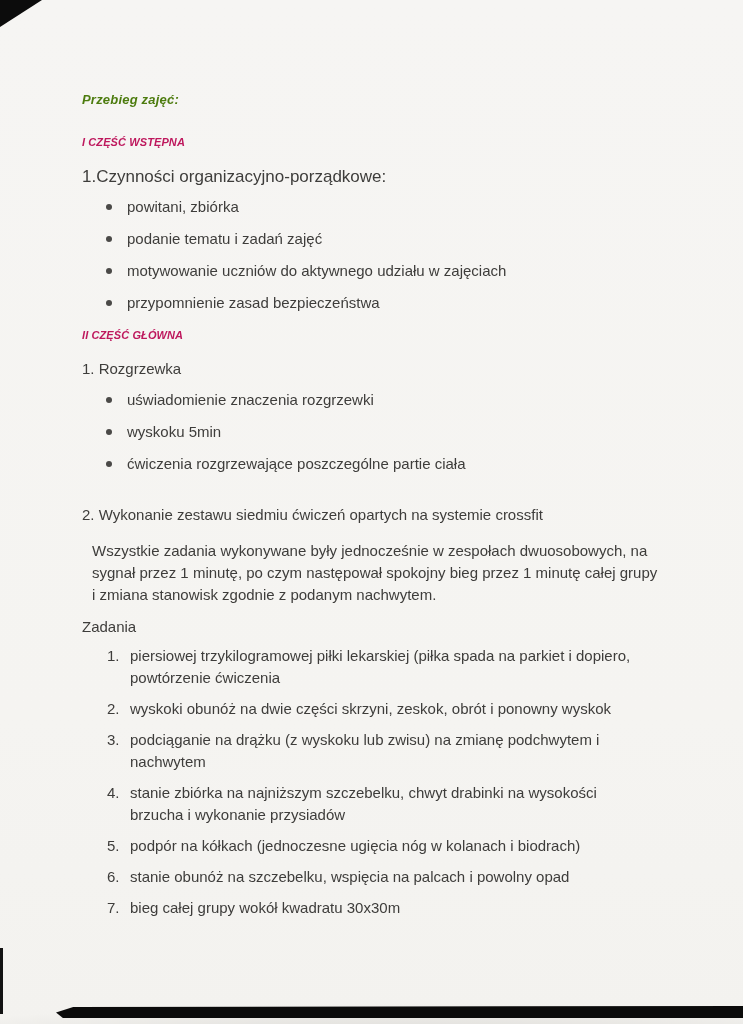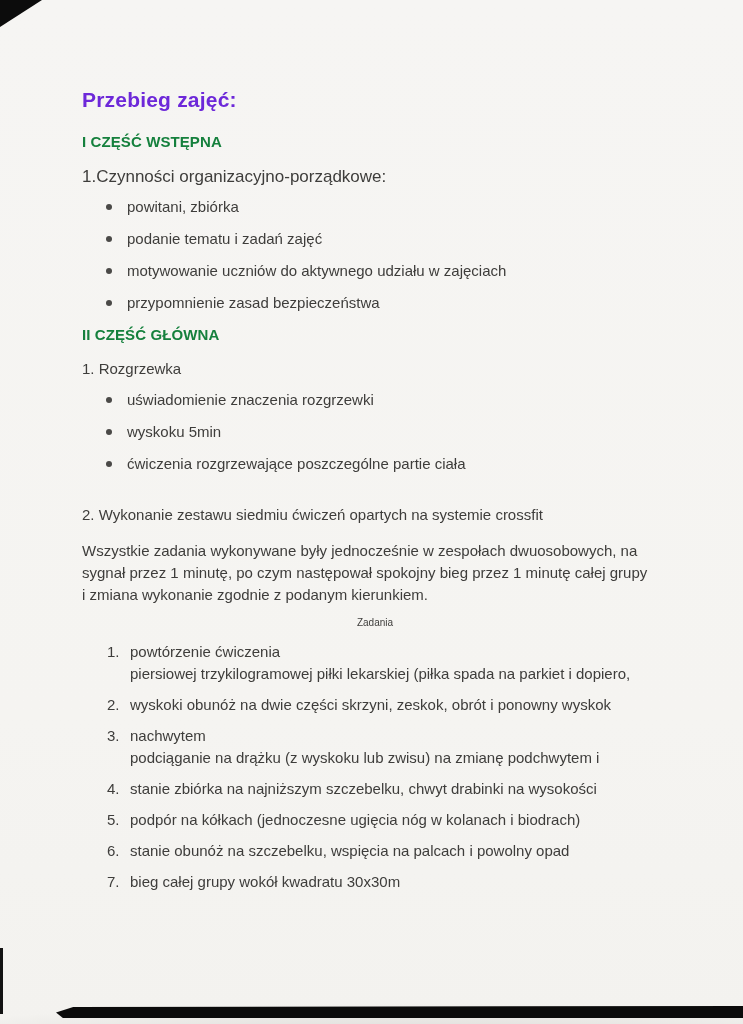"Przebieg zajęć:" .doc-title { color: #6d28d9 -> #4d7c0f; font-size: 21px -> 13px; font-style: none -> italic }
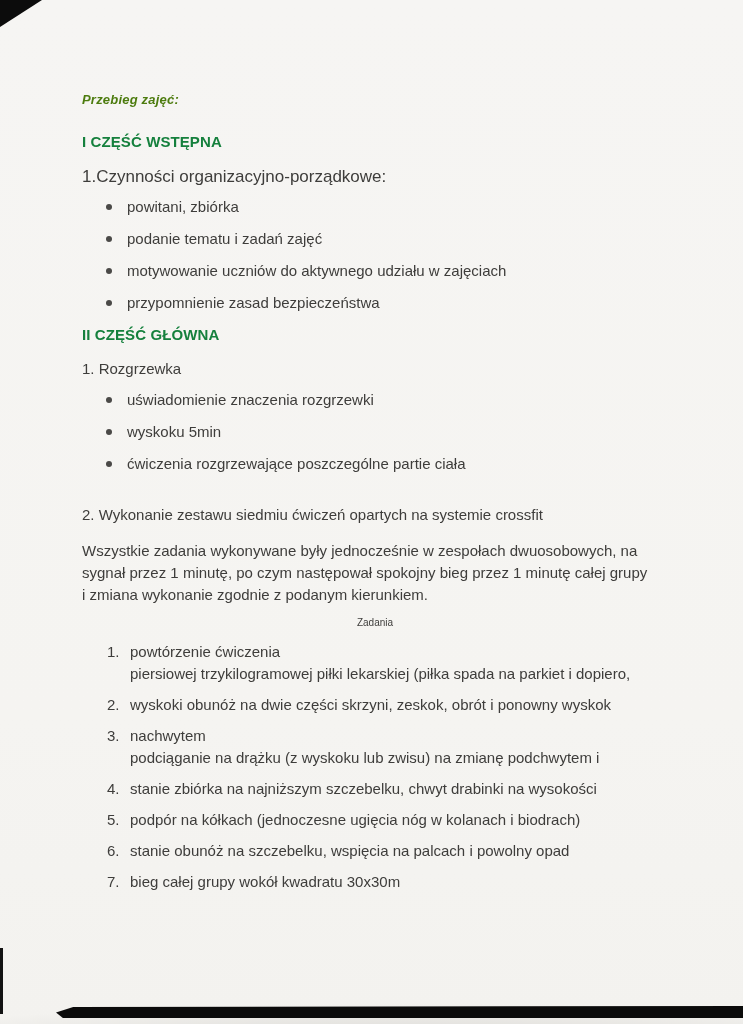"I CZĘŚĆ WSTĘPNA" .section-heading { color: #15803d -> #be185d; font-size: 15px -> 11px; font-style: none -> italic }
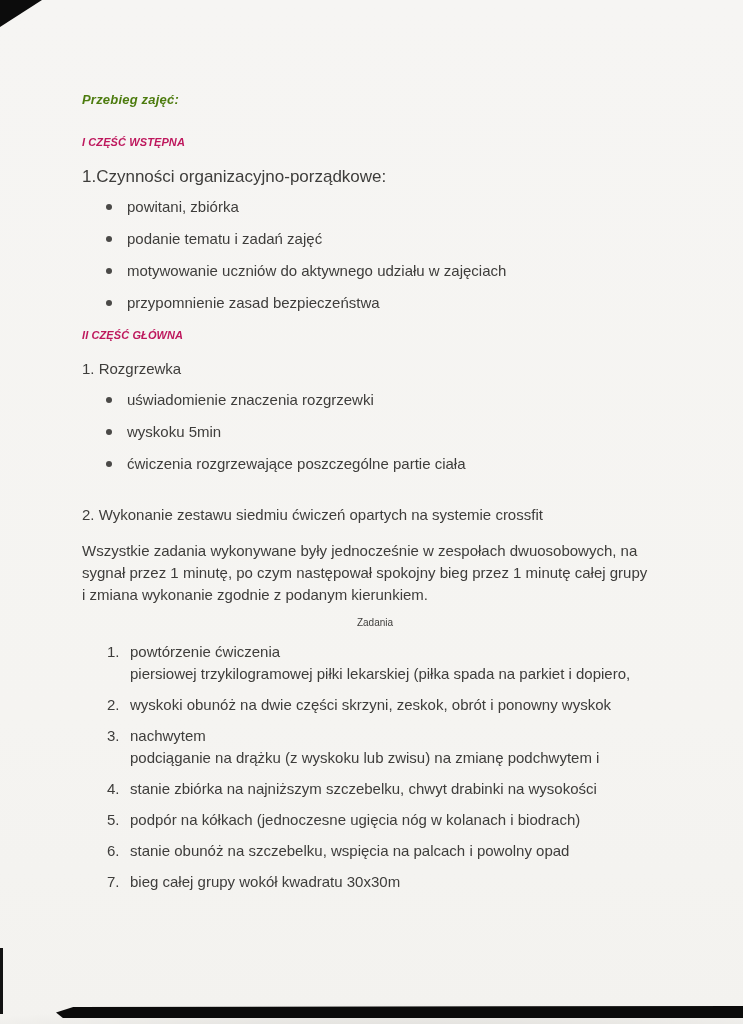"Wszystkie zadania wykonywane były" .paragraph { margin: 0 -> 10px }
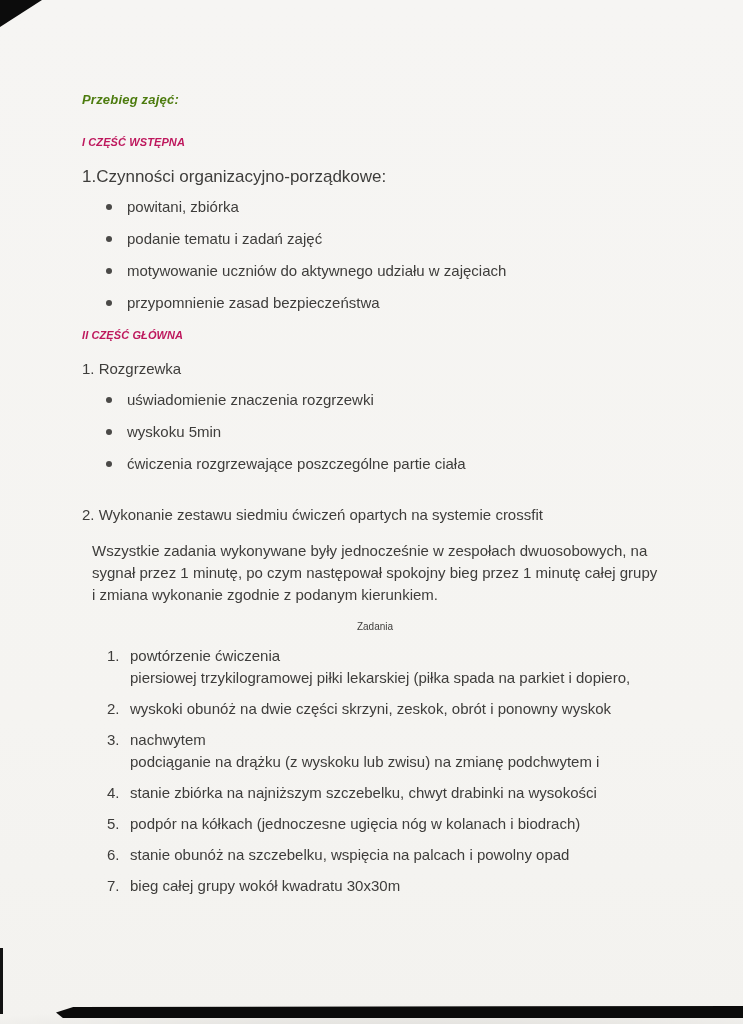"i zmiana wykonanie zgodnie z" div.line { text: wykonanie zgodnie z podanym kierunkiem -> stanowisk zgodnie z podanym nachwytem }
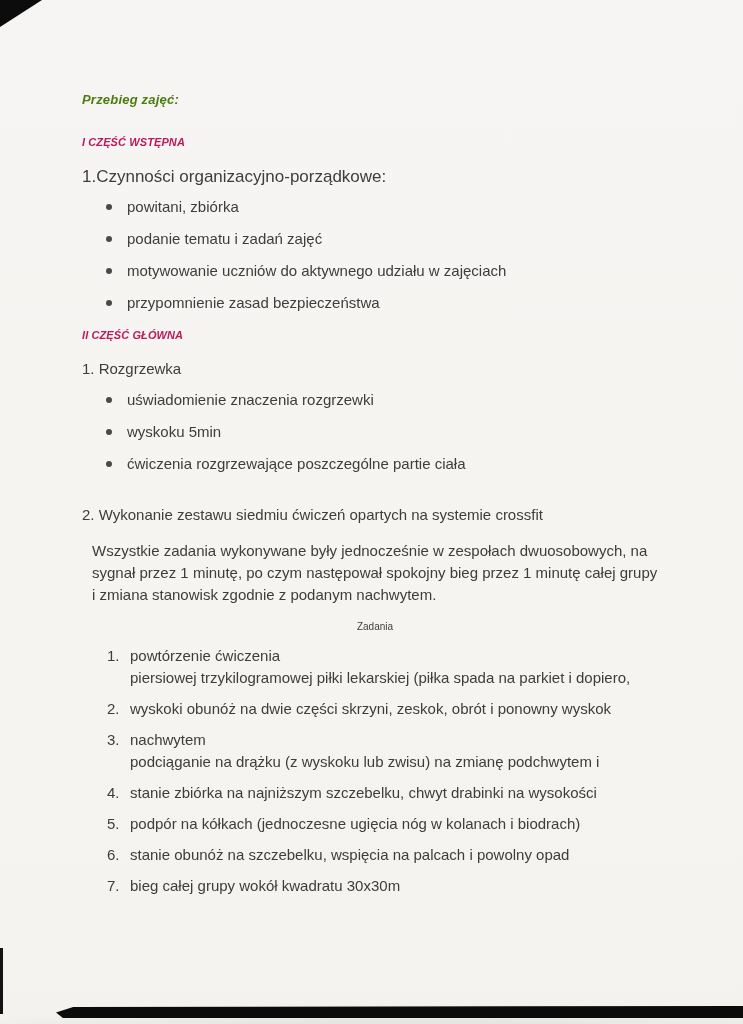"Zadania" .tasks-heading { font-size: 10px -> 15px; text-align: center -> none }
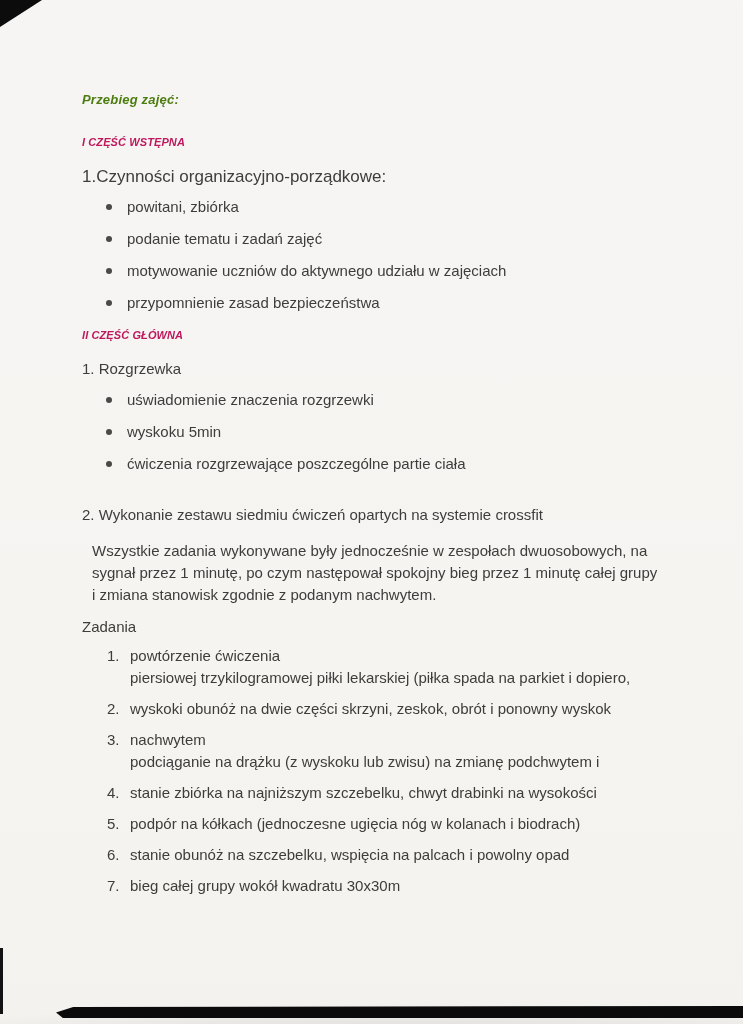"powtórzenie ćwiczenia" div.line { order: before "piersiowej trzykilogramowej piłki" -> after "piersiowej trzykilogramowej piłki" }
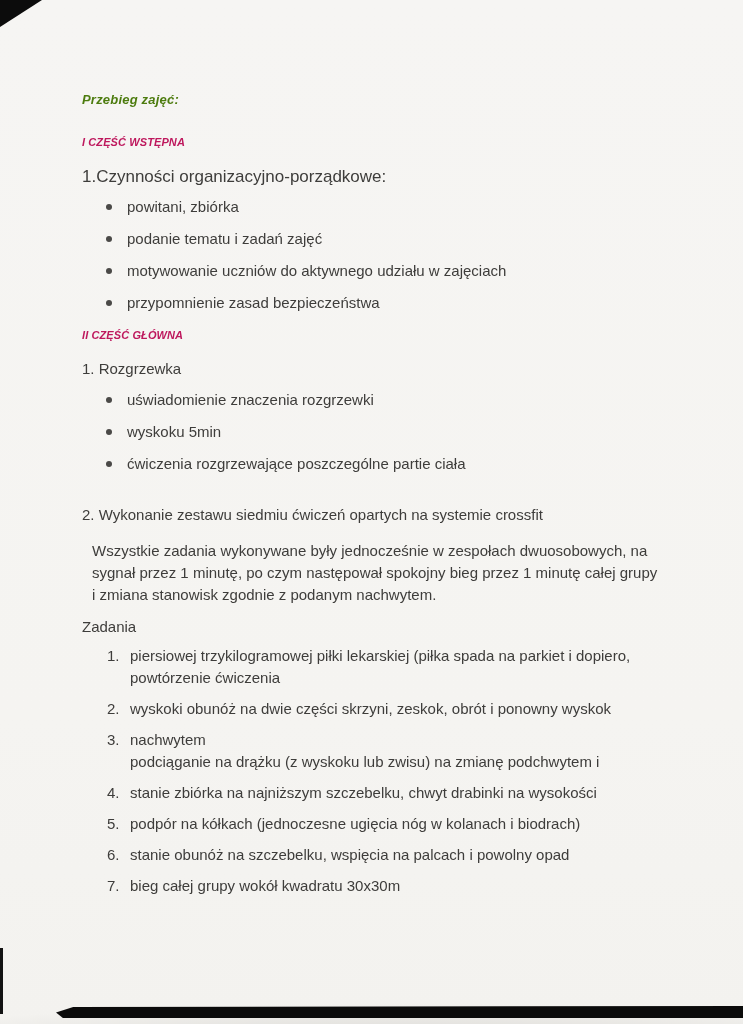"nachwytem" div.line { order: before "podciąganie na drążku (z wyskoku" -> after "podciąganie na drążku (z wyskoku" }
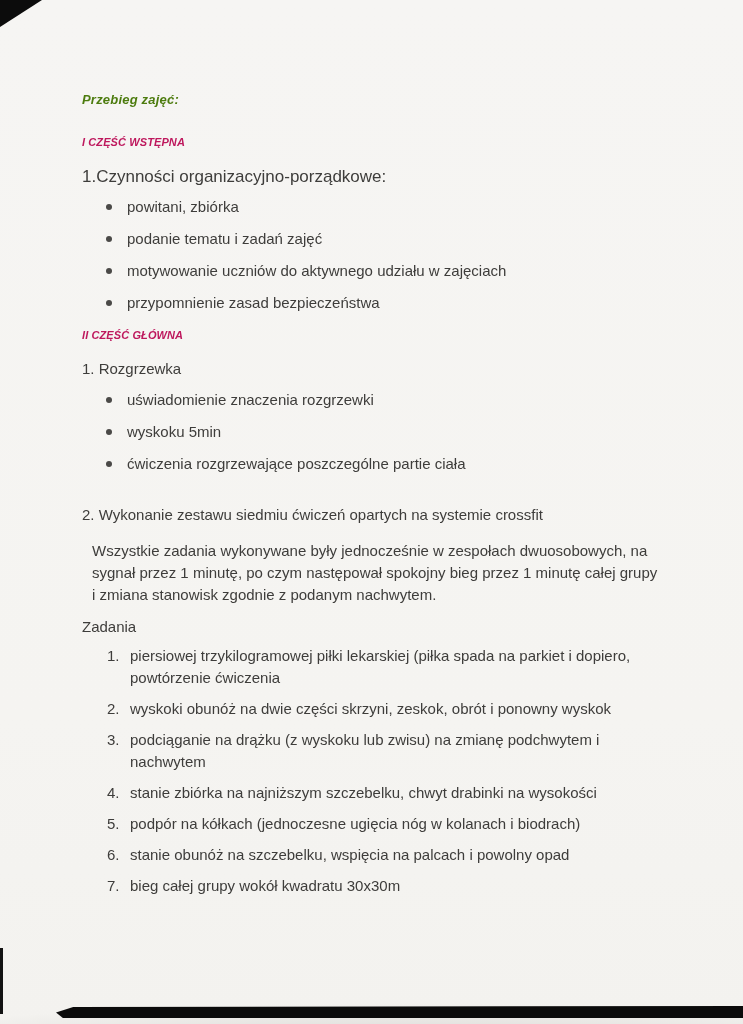"brzucha i wykonanie przysiadów" div.line { html: none -> <div>brzucha i wykonanie przysiadów</div> }
